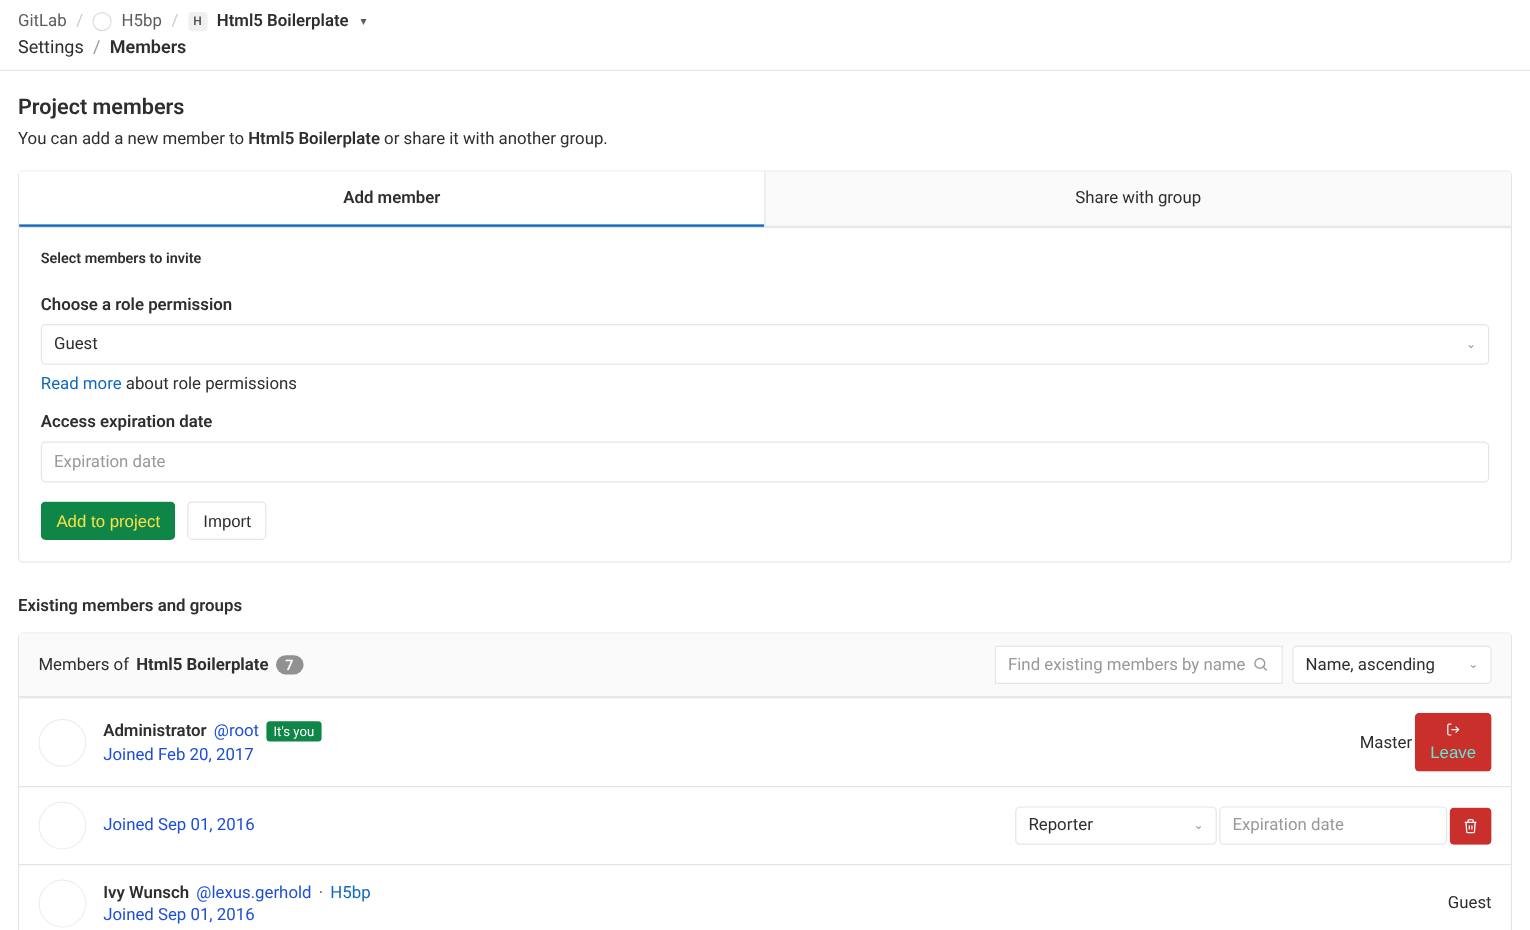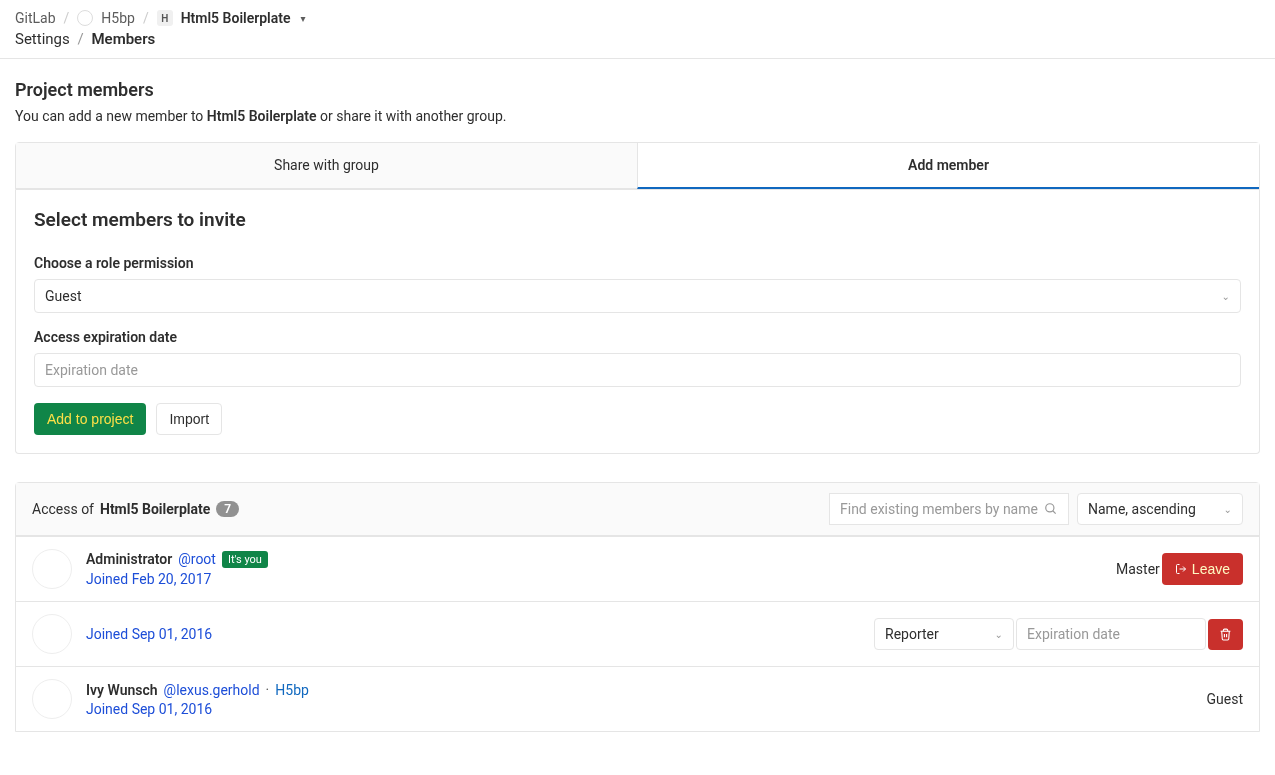"Share with group" div.tab { order: before "Add member" -> after "Add member" }
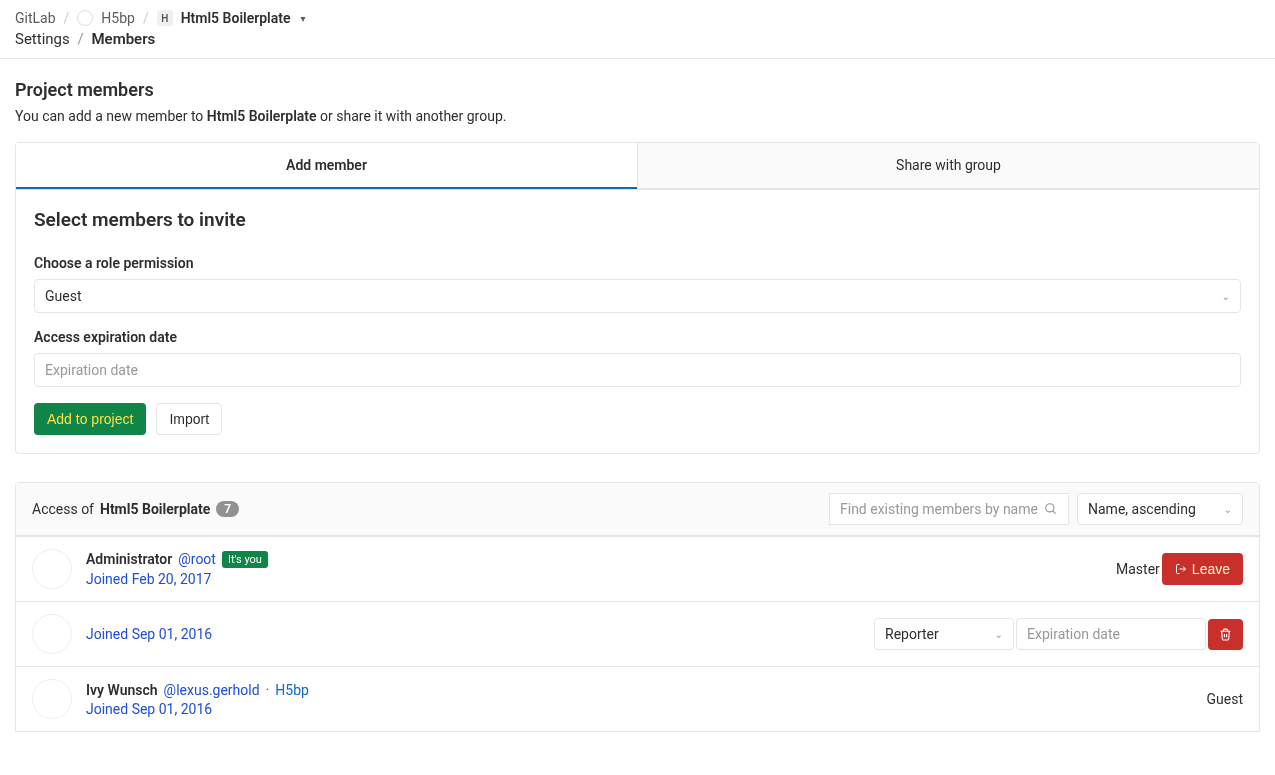"Select members to invite" .panel .label { font-size: 19px -> 12px }
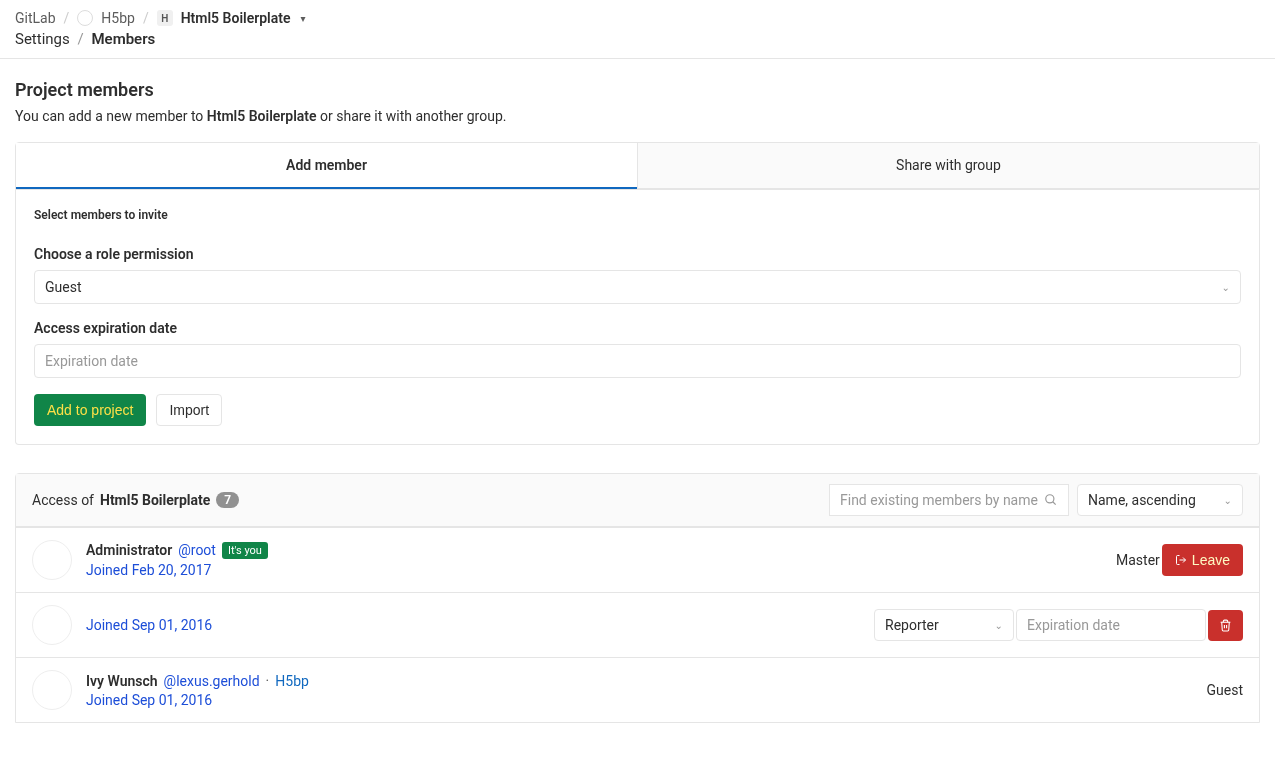"Read more about role permissions" div.hint { html: none -> <div> <a>Read more</a><span> about role permissions</span> </div> }
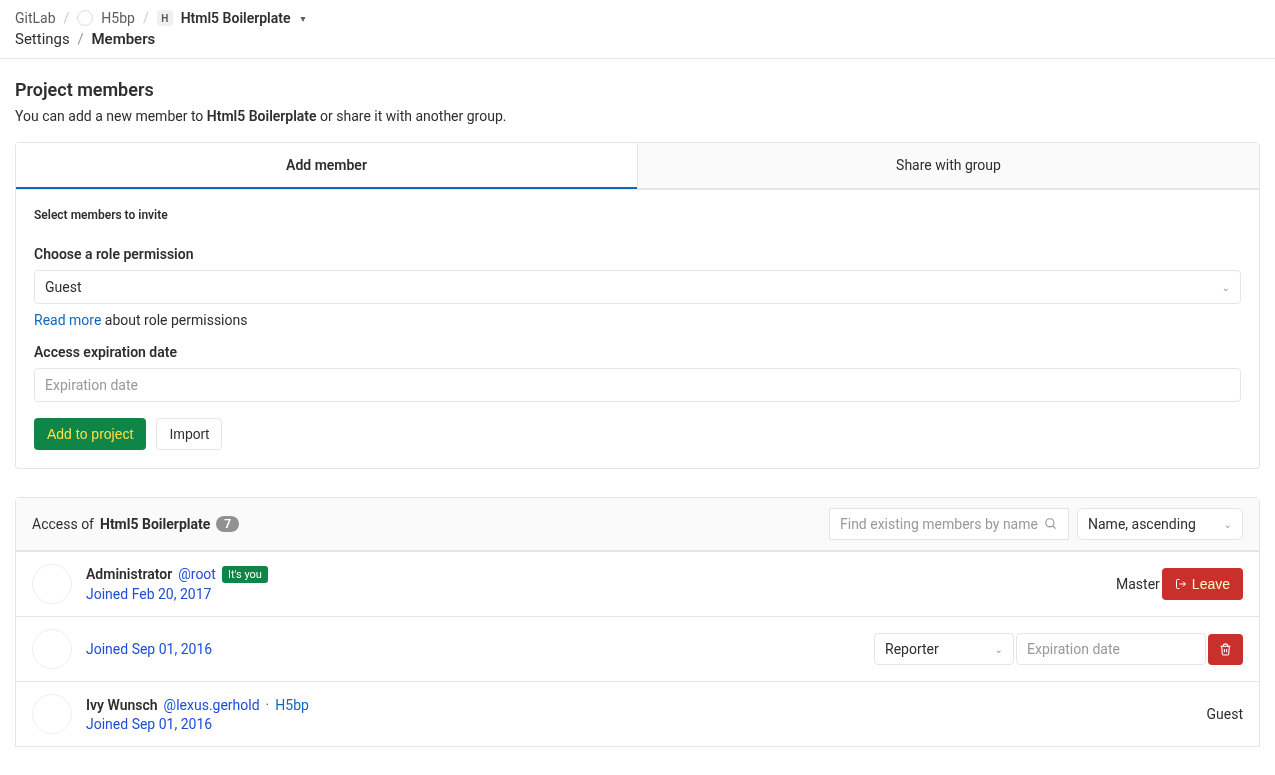"Existing members and groups" div.section-head { html: none -> <div>Existing members and groups</div> }
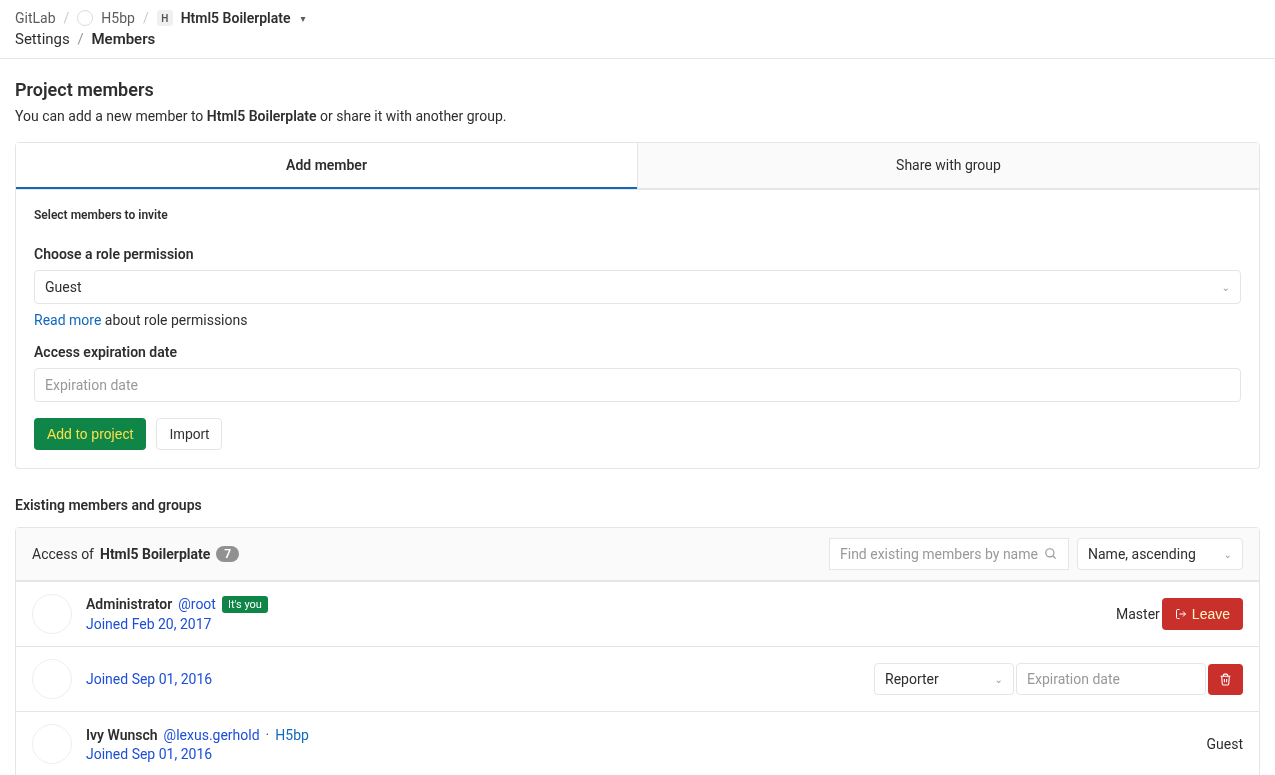"Access of" span { text: Access -> Members }
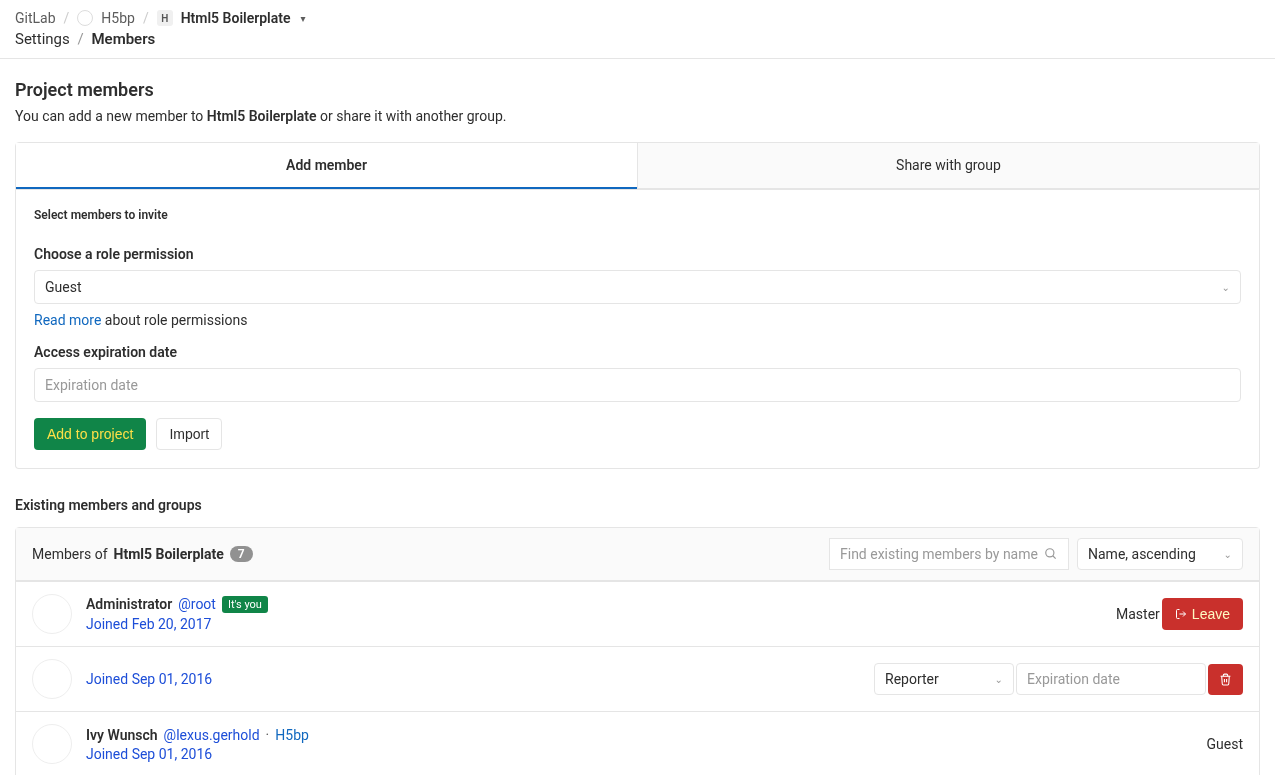"Leave" .btn-red { color: #fef9c3 -> #5eead4; flex-direction: none -> column }
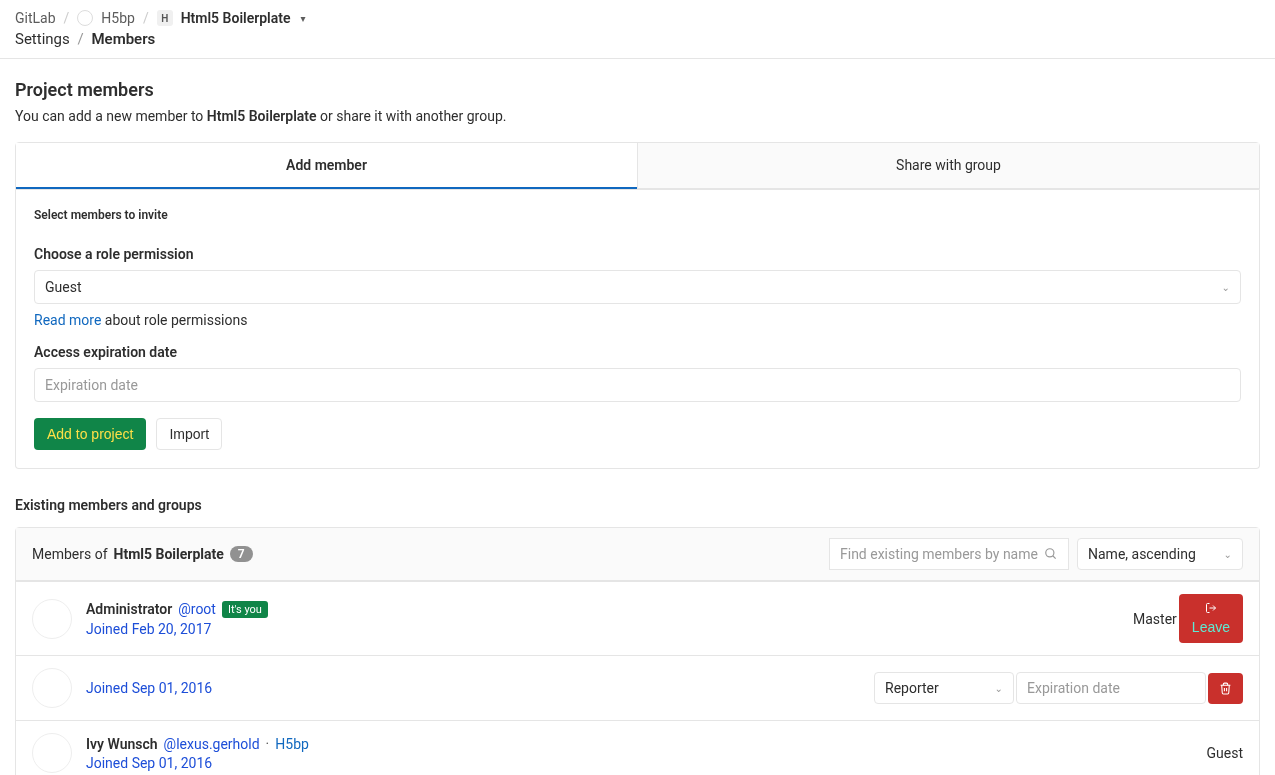"Reporter" .role-select { width: 140px -> 168px }
